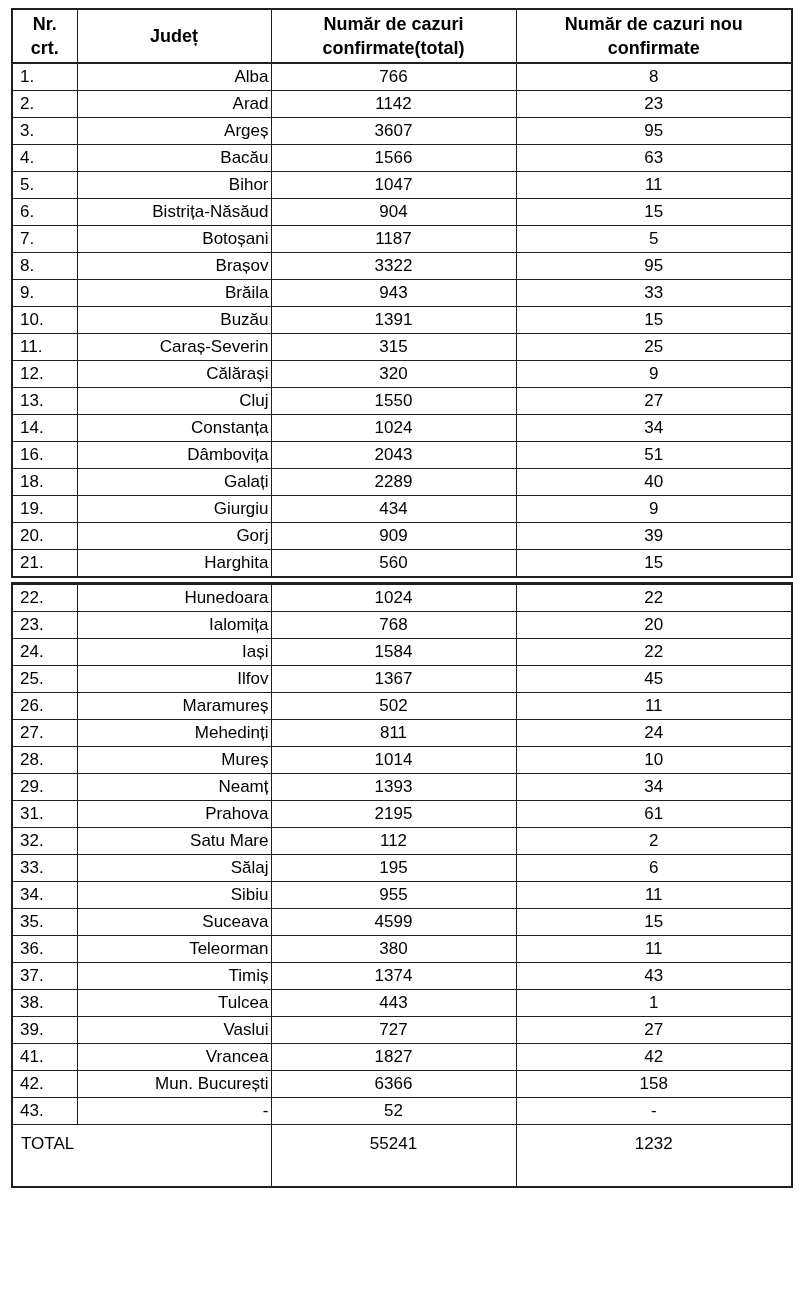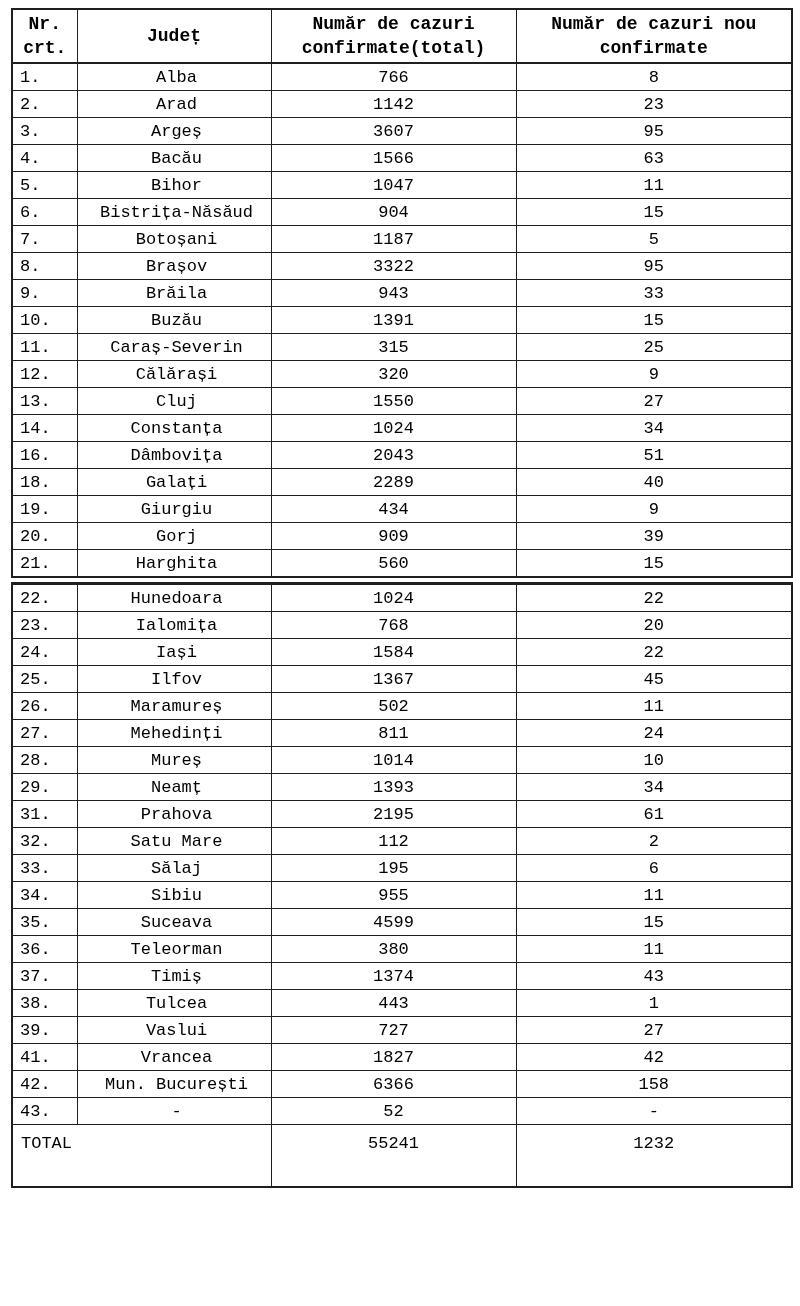"Nr." .page { font-family: Liberation Mono, monospace -> none }
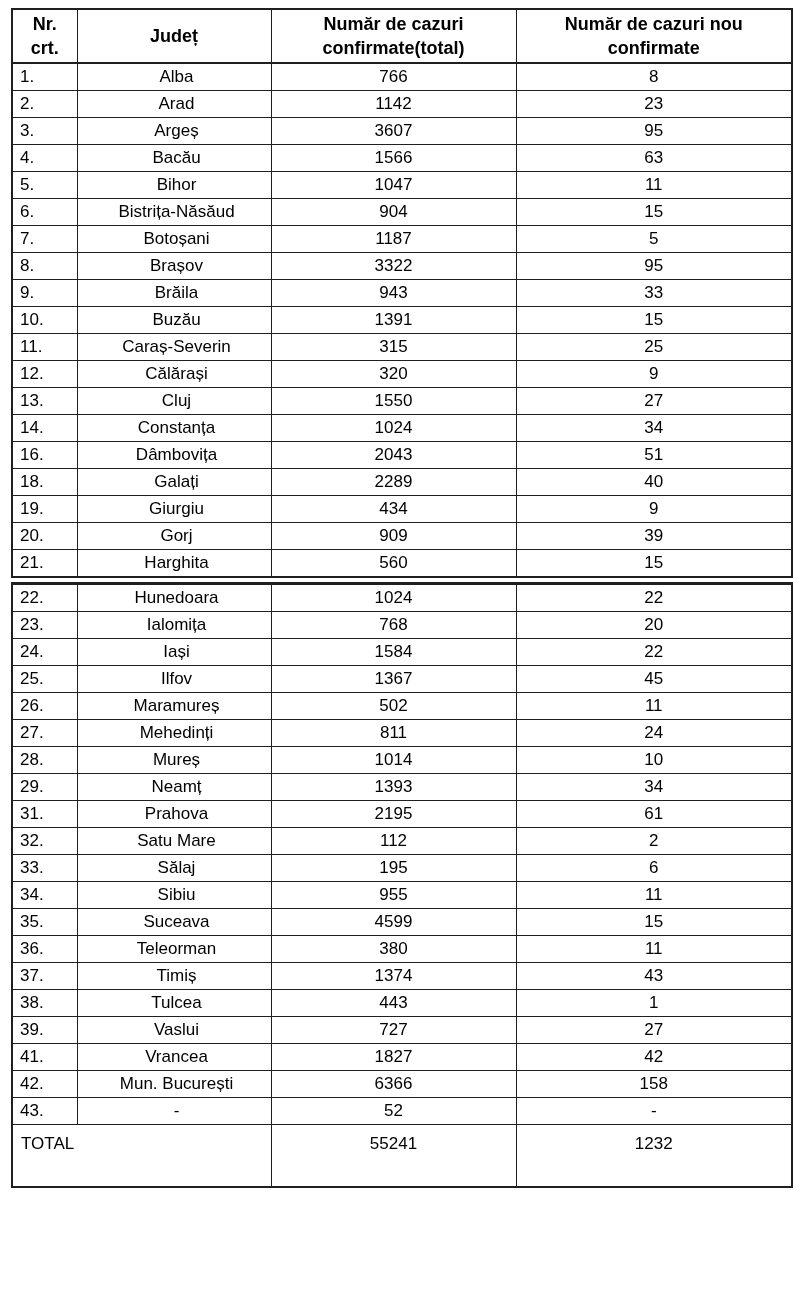"Alba" td.judet { text-align: center -> right }
